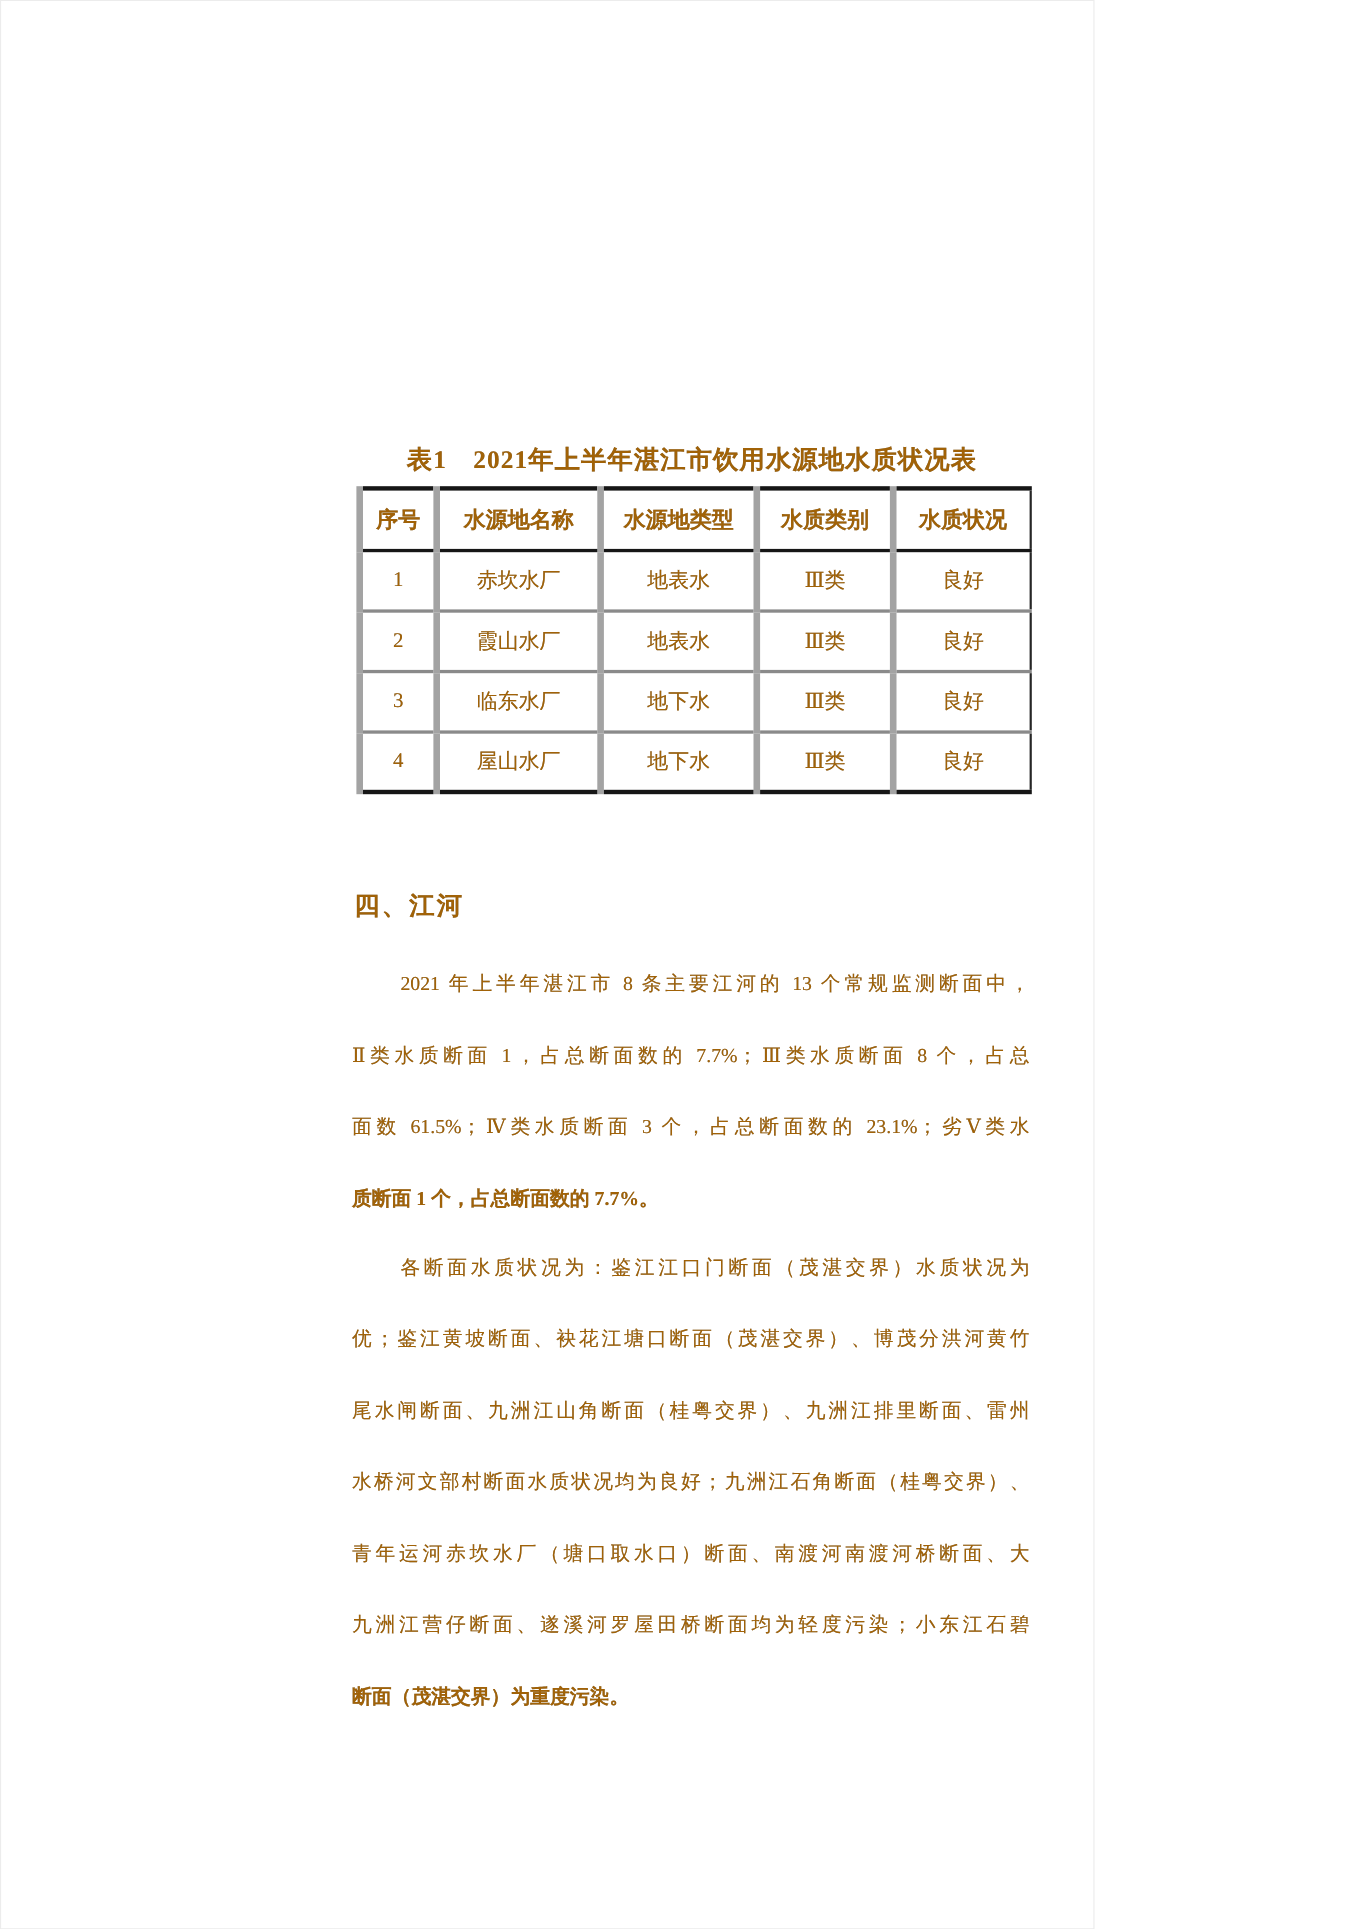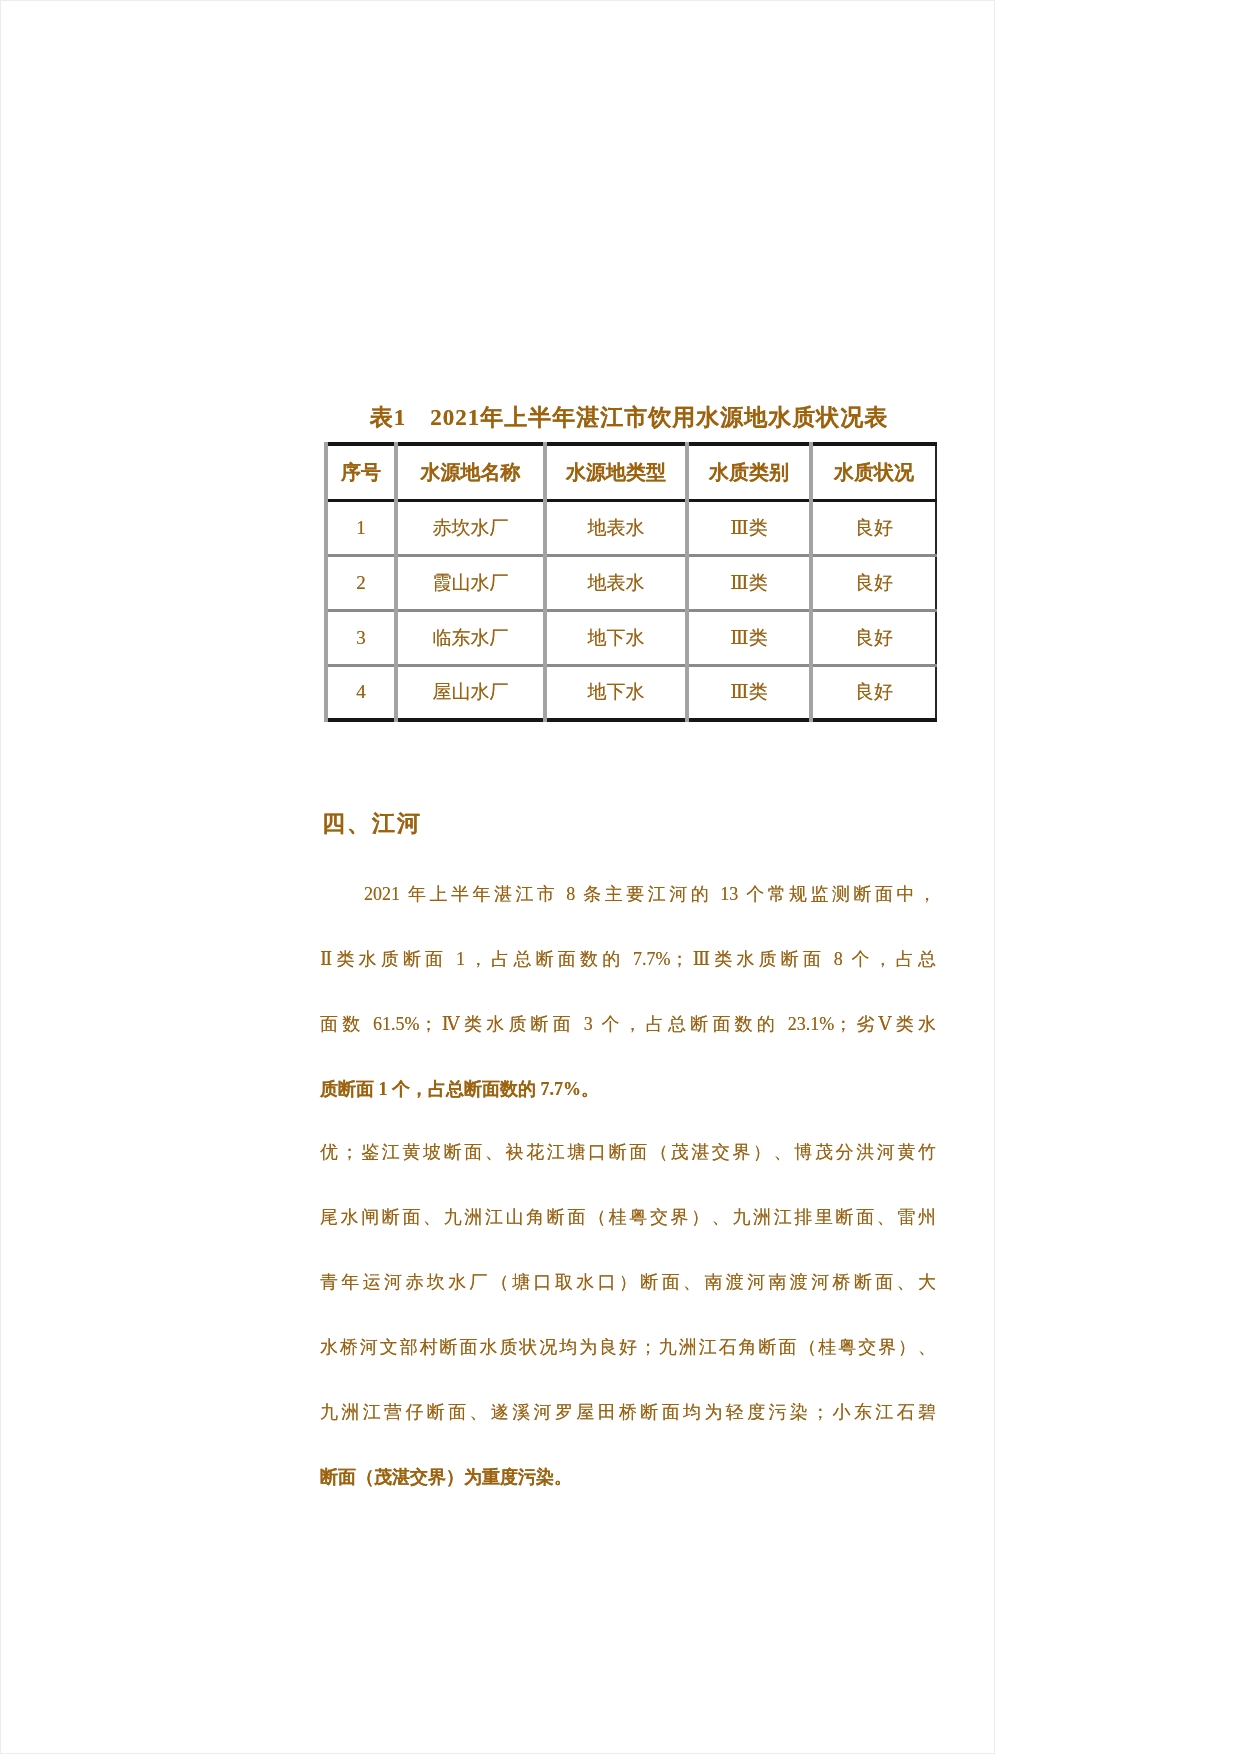"序号" .tbl th,.tbl td { border-left: 4px solid #a3a3a3 -> 6px solid #a3a3a3 }
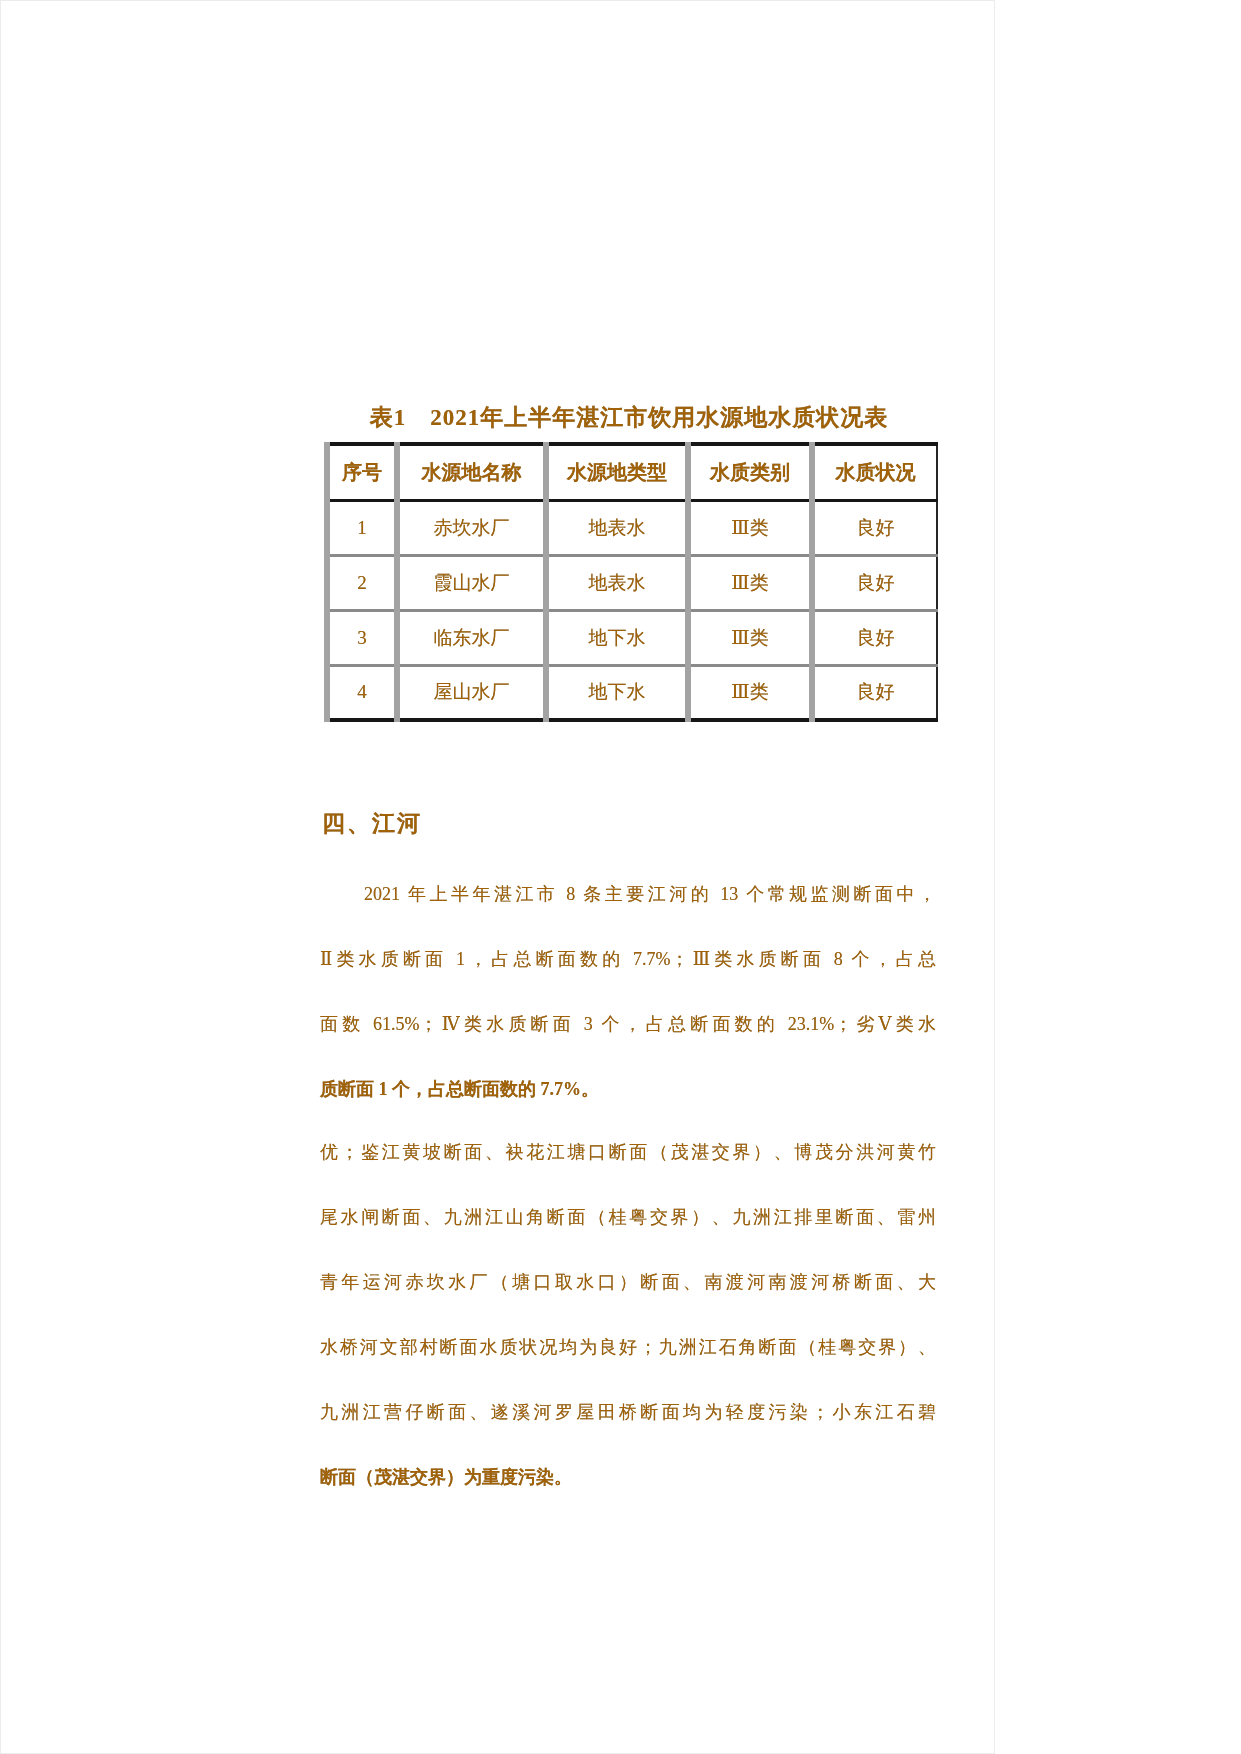"各断面水质状况为：鉴江江口门断面（茂湛交界）水质状况为" div.line { html: none -> <div>各断面水质状况为：鉴江江口门断面（茂湛交界）水质状况为</div> }
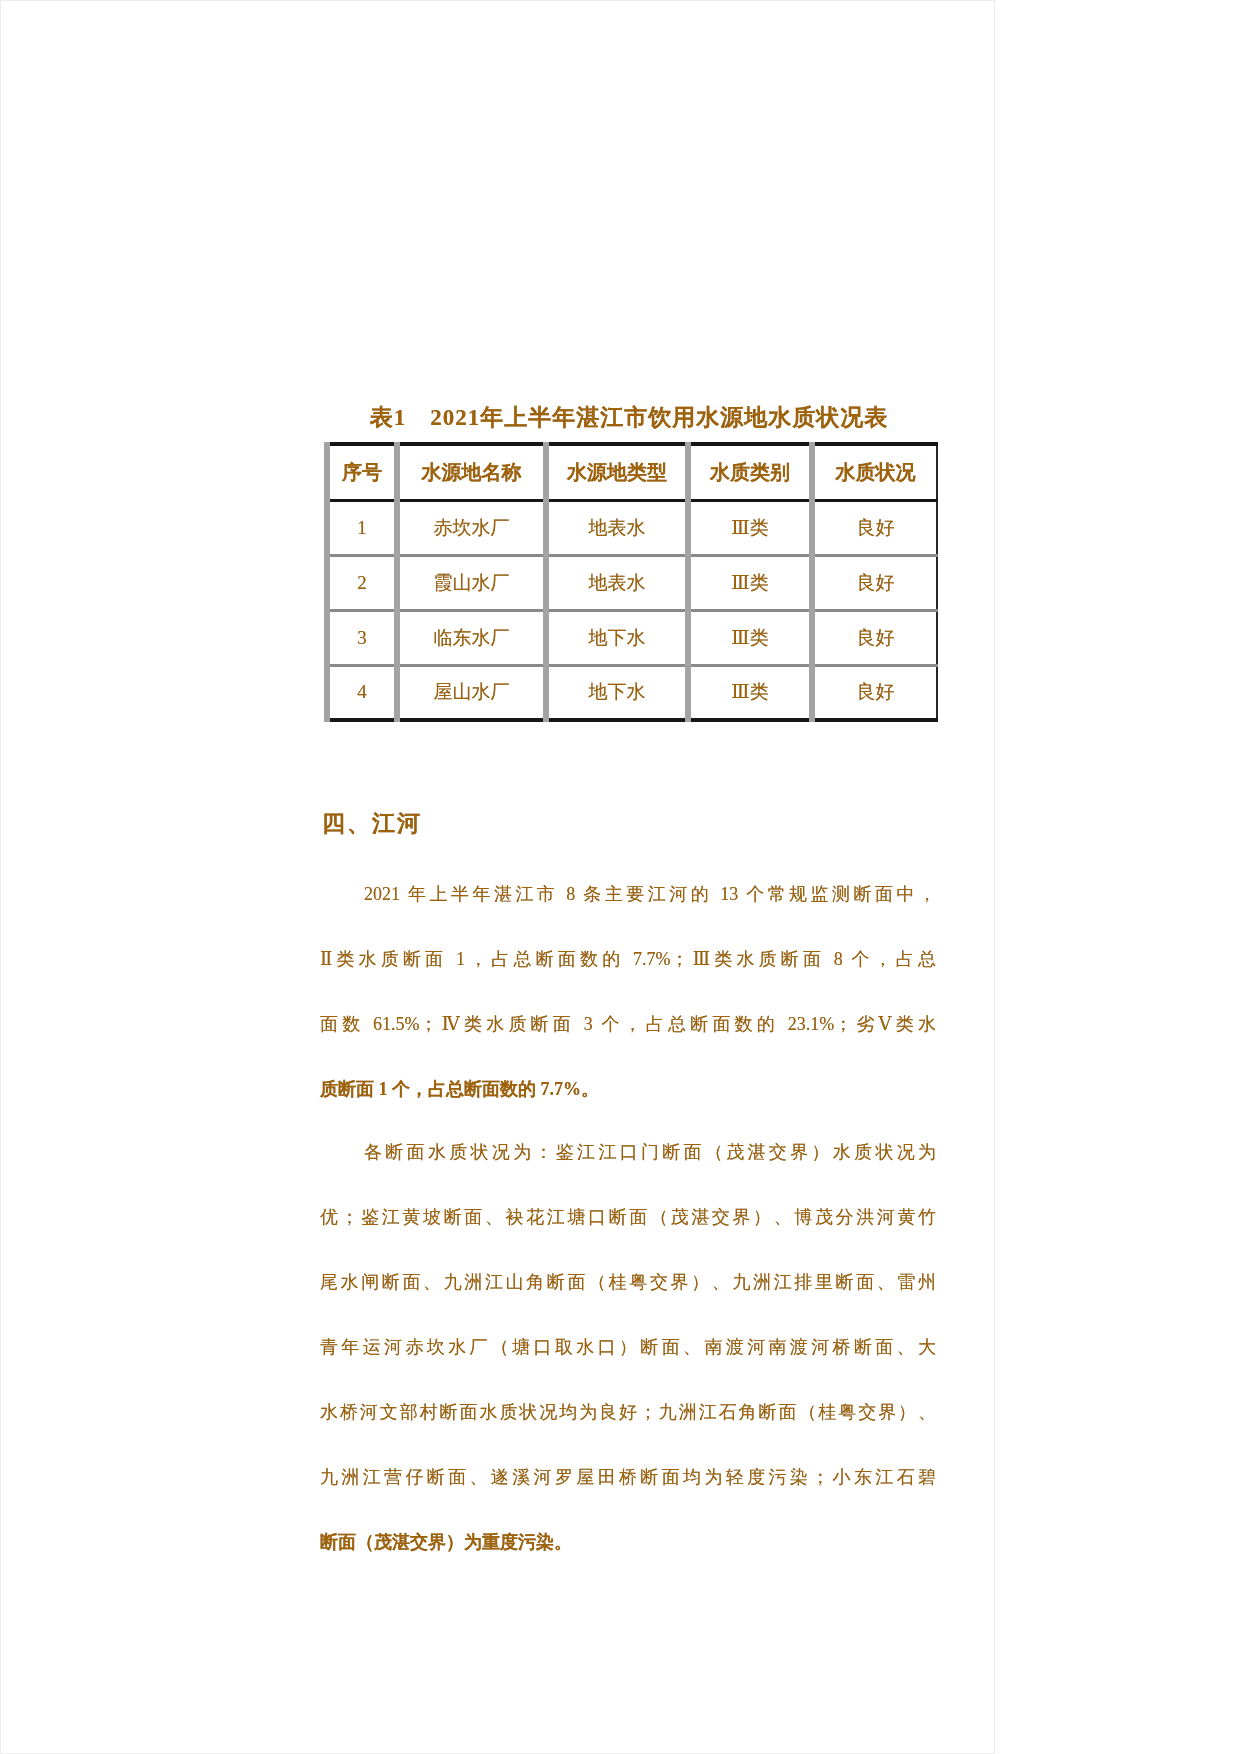"青年运河赤坎水厂（塘口取水口）断面、南渡河南渡河桥断面、大" div.line { order: before "水桥河文部村断面水质状况均为良好；九洲江石角断面（桂粤交界）、" -> after "水桥河文部村断面水质状况均为良好；九洲江石角断面（桂粤交界）、" }
